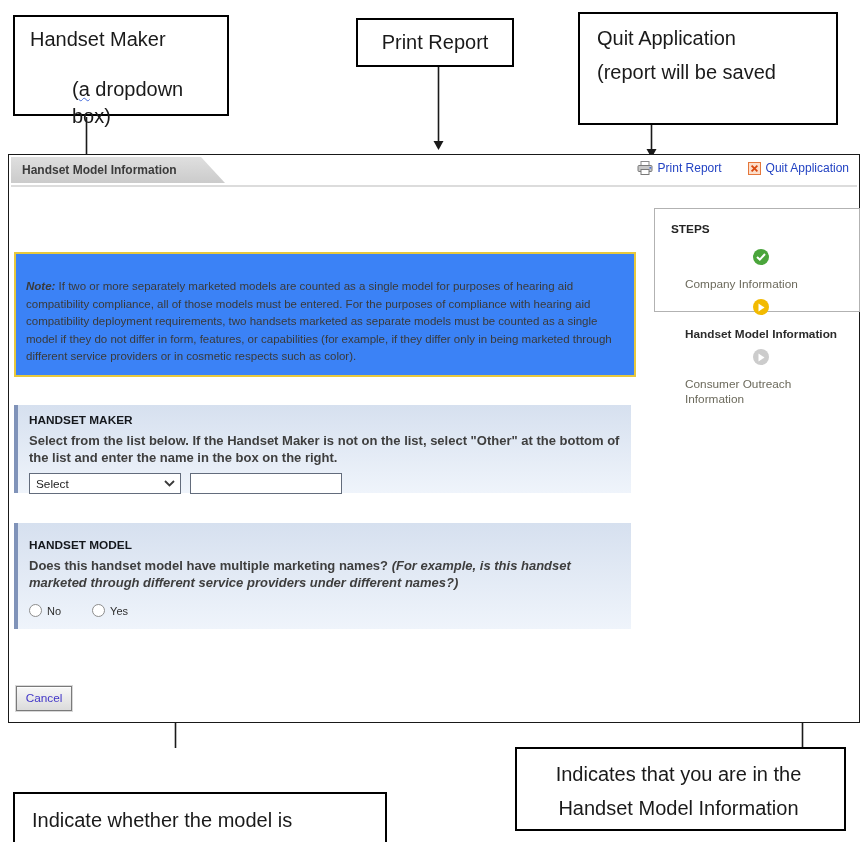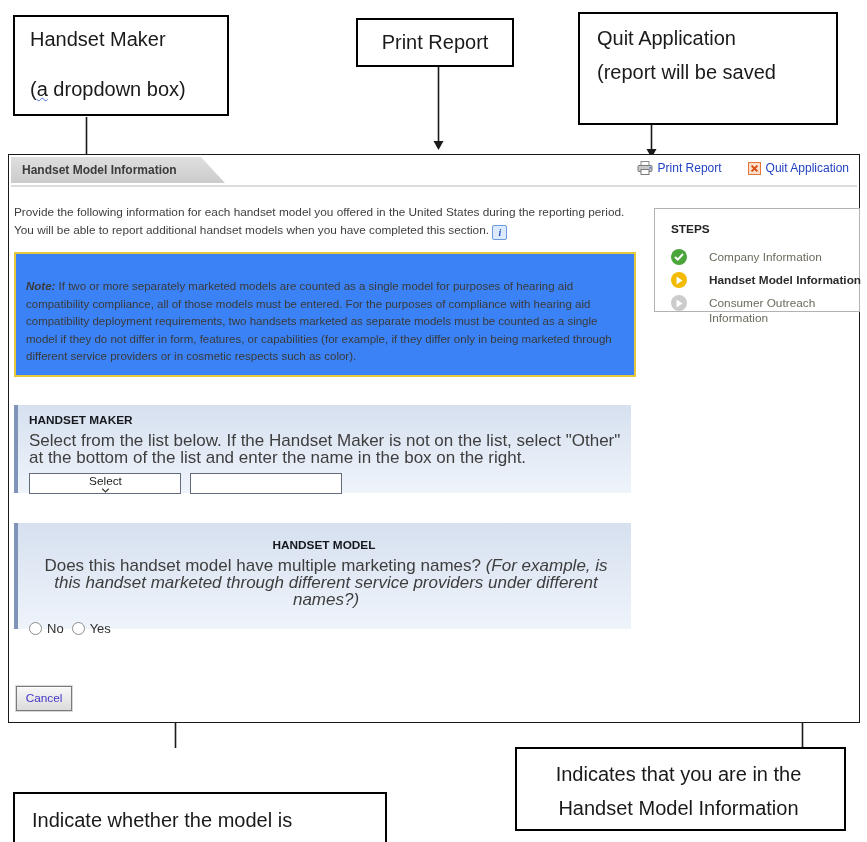"(a dropdown box)" #co-maker .l2 { margin-left: none -> 42px }
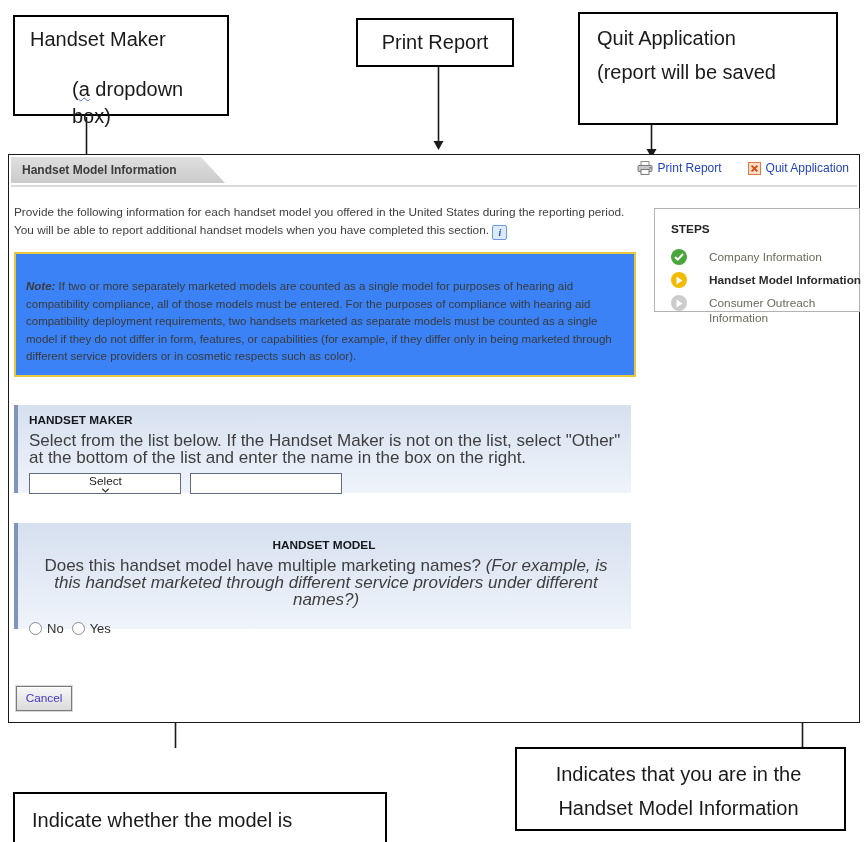"Provide the following information for" div { html: <div><span>Provide the following information for each handset model you offered in the United States during the reporting period. You will be able to report additional handset models when you have completed this section.</span> <span>i</span> </div> -> none }
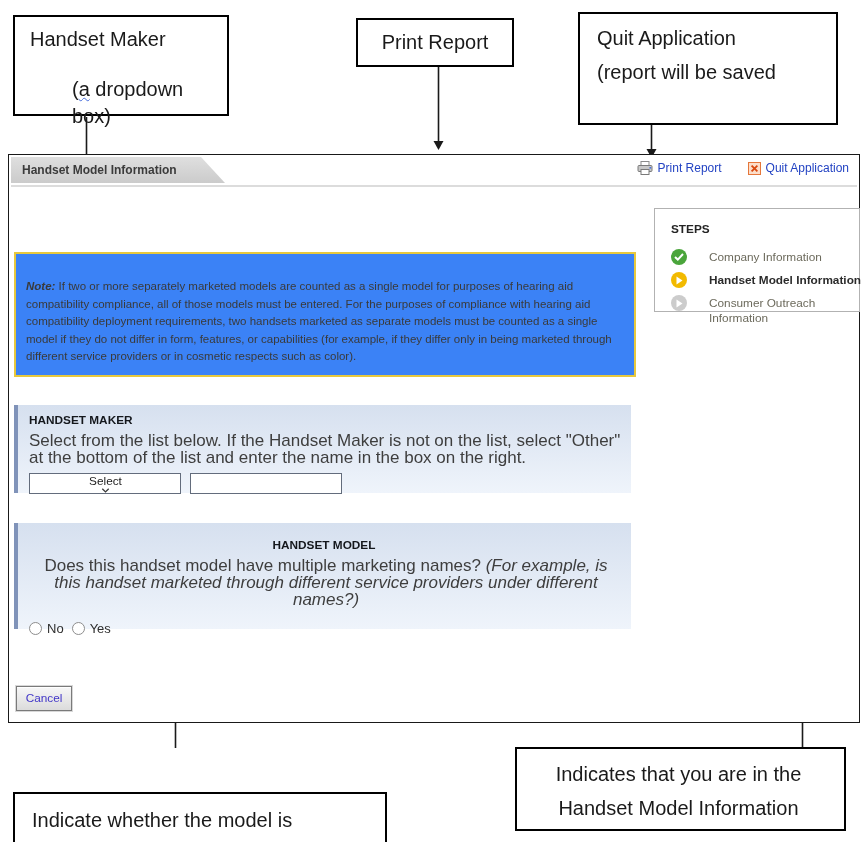"Company Information" .step { align-items: flex-start -> center; flex-direction: none -> column; gap: 22px -> 11px }
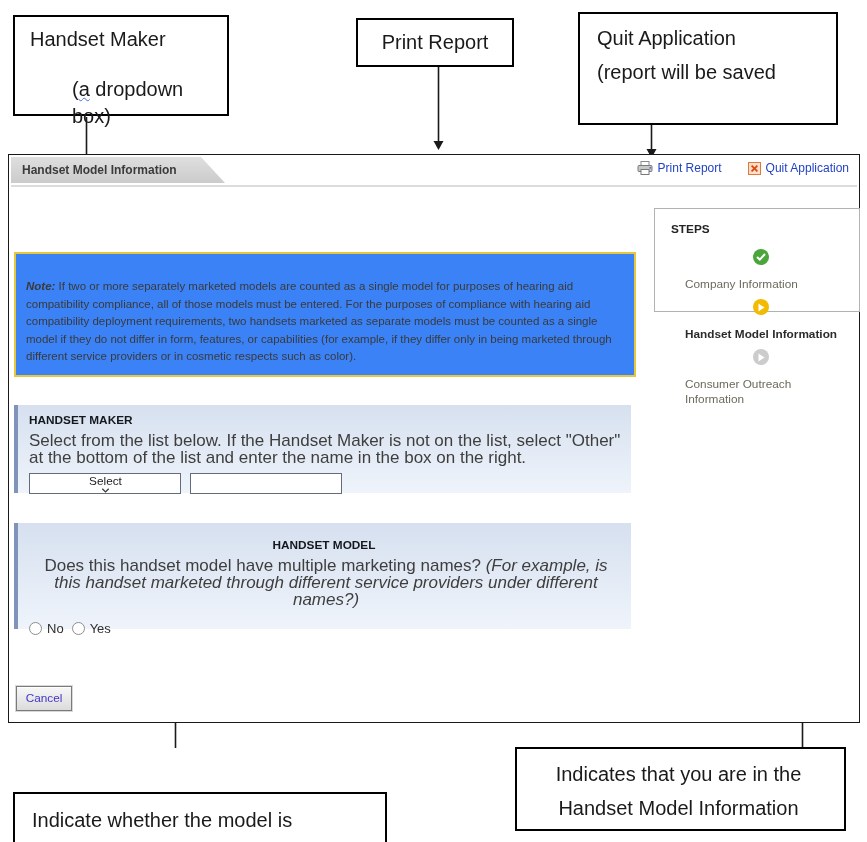"Select from the list below." .sec-desc { font-size: 17px -> 13px; font-weight: none -> bold }
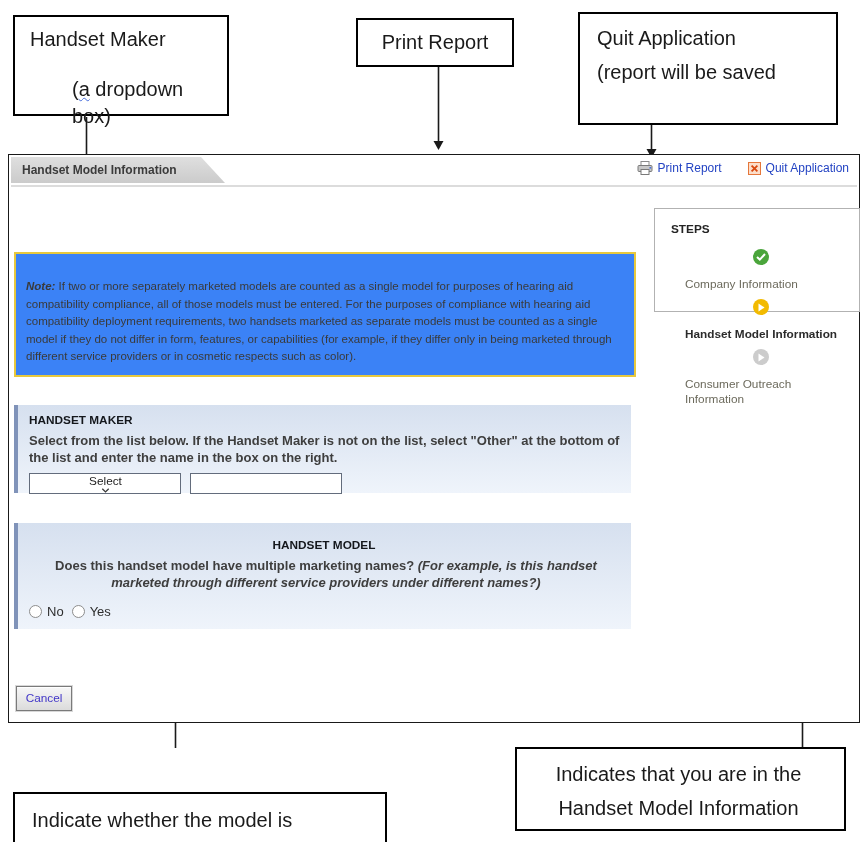"Select" #selectbox { flex-direction: column -> none }
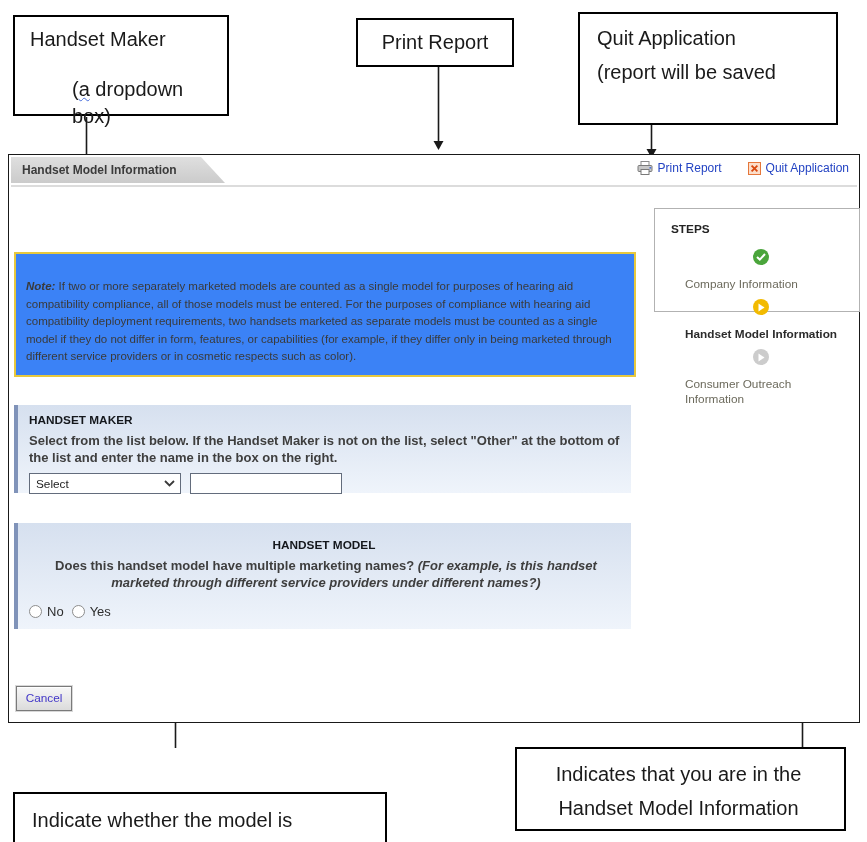"HANDSET MODEL" #sec-model { text-align: center -> none }
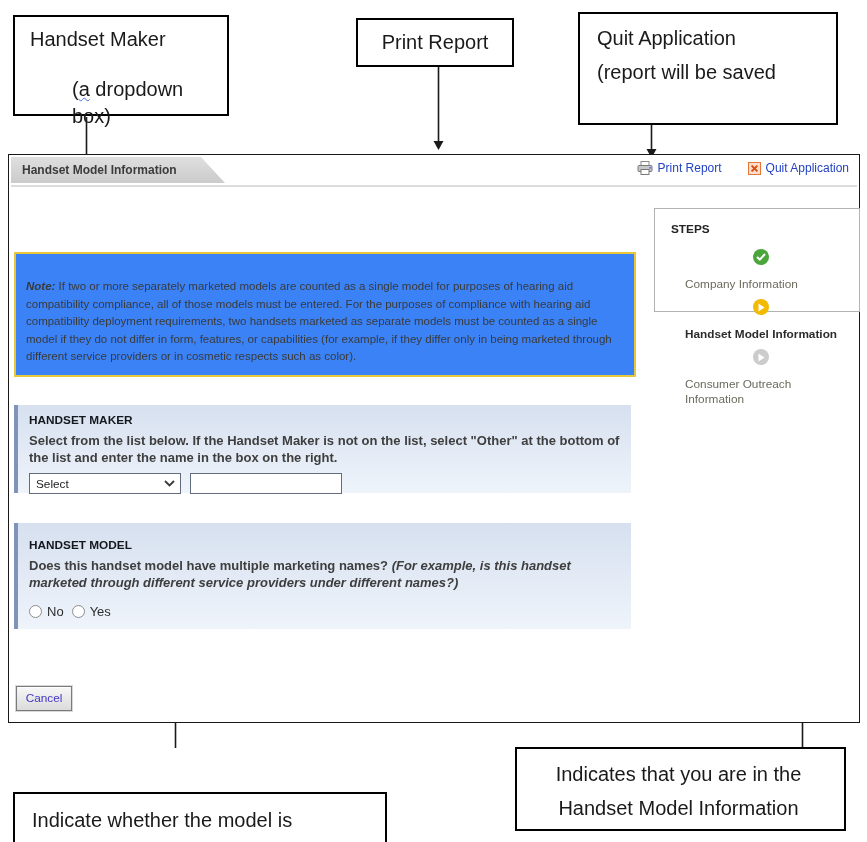"No" #radios { font-size: 13px -> 11px; gap: 8px -> 31px }
